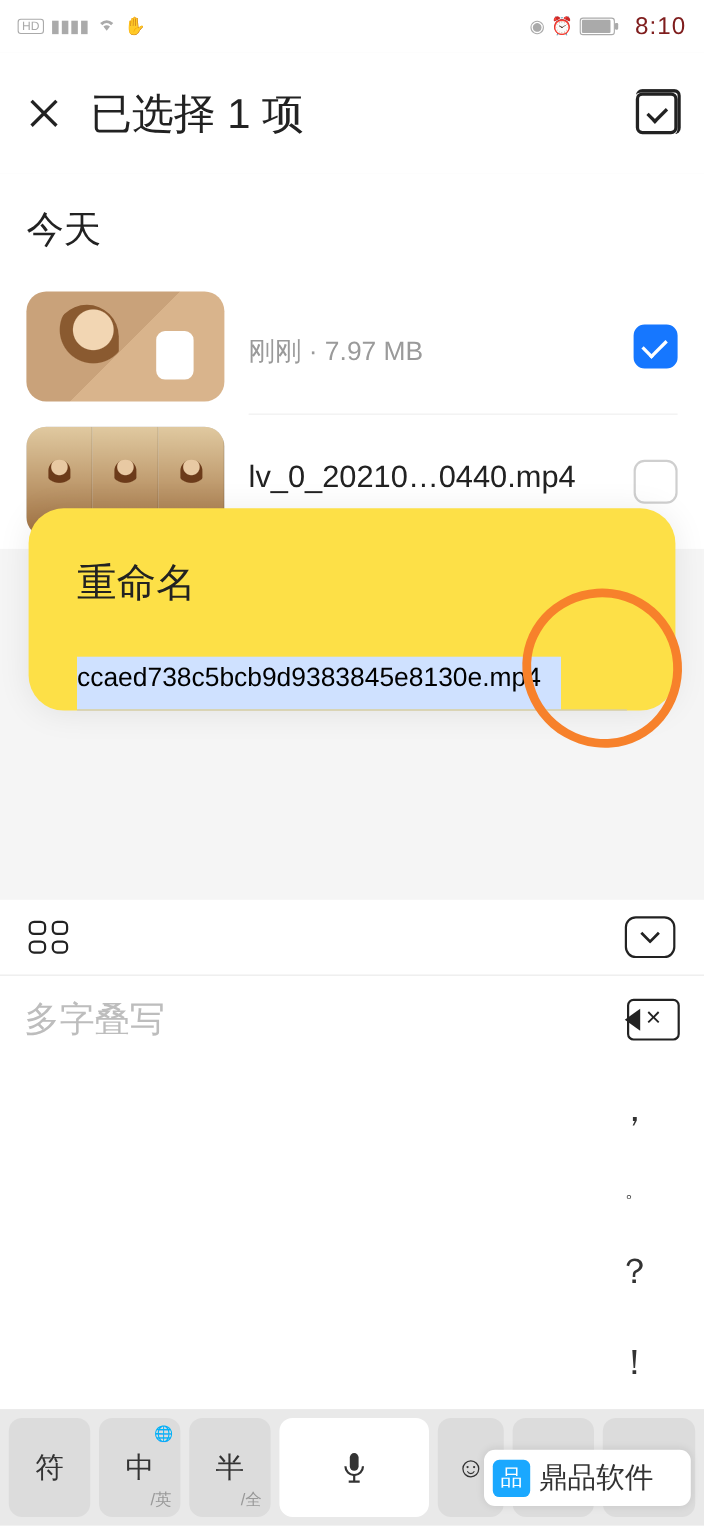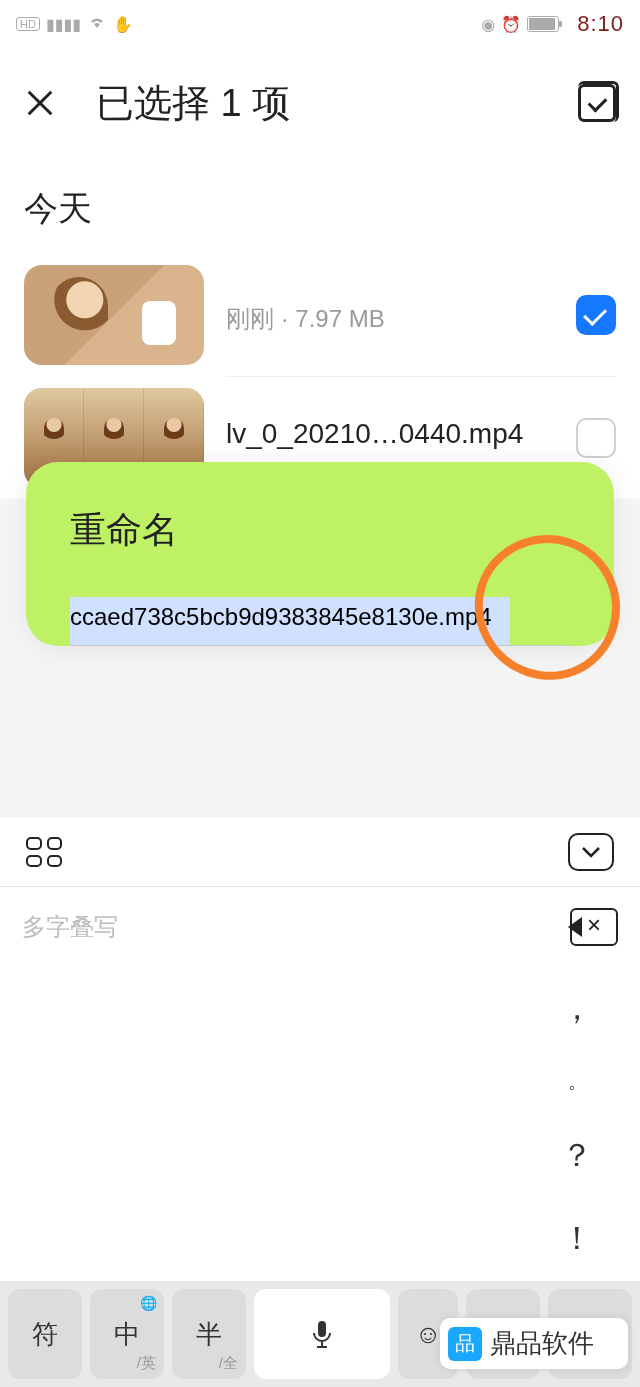"已选择 1 项" .title { margin-left: 14px -> none }
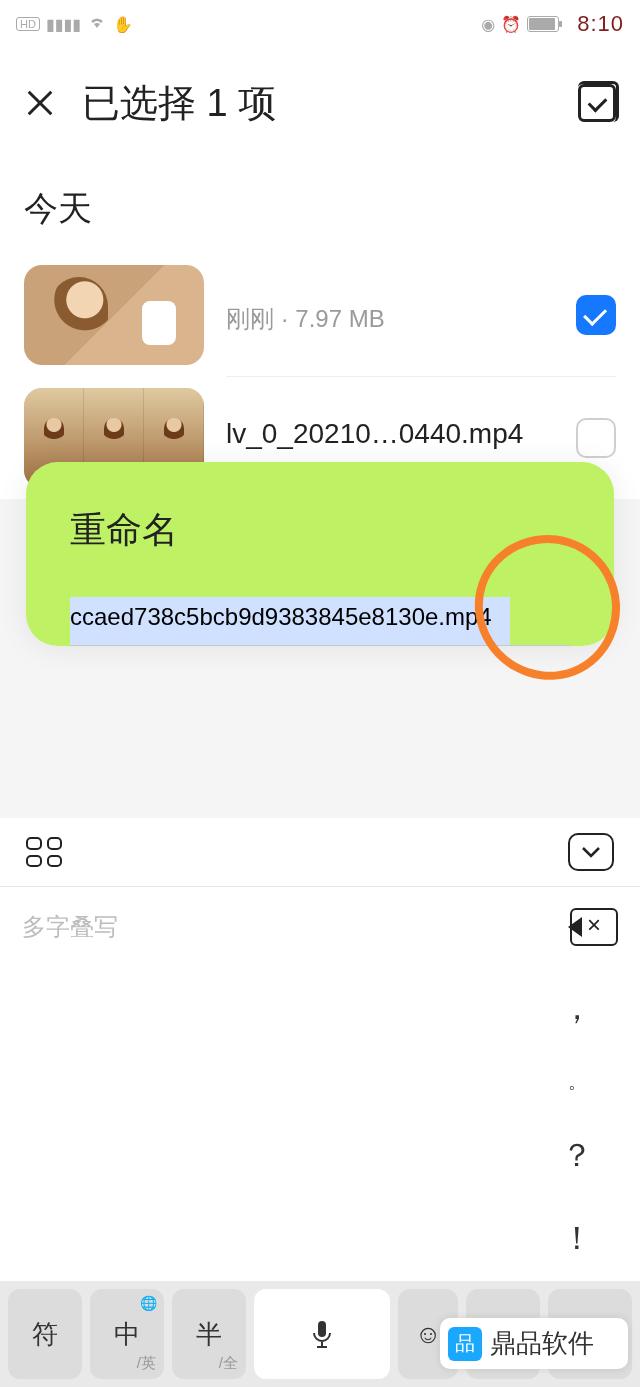"重命名" .dialog { background: #bef264 -> #fde047 }
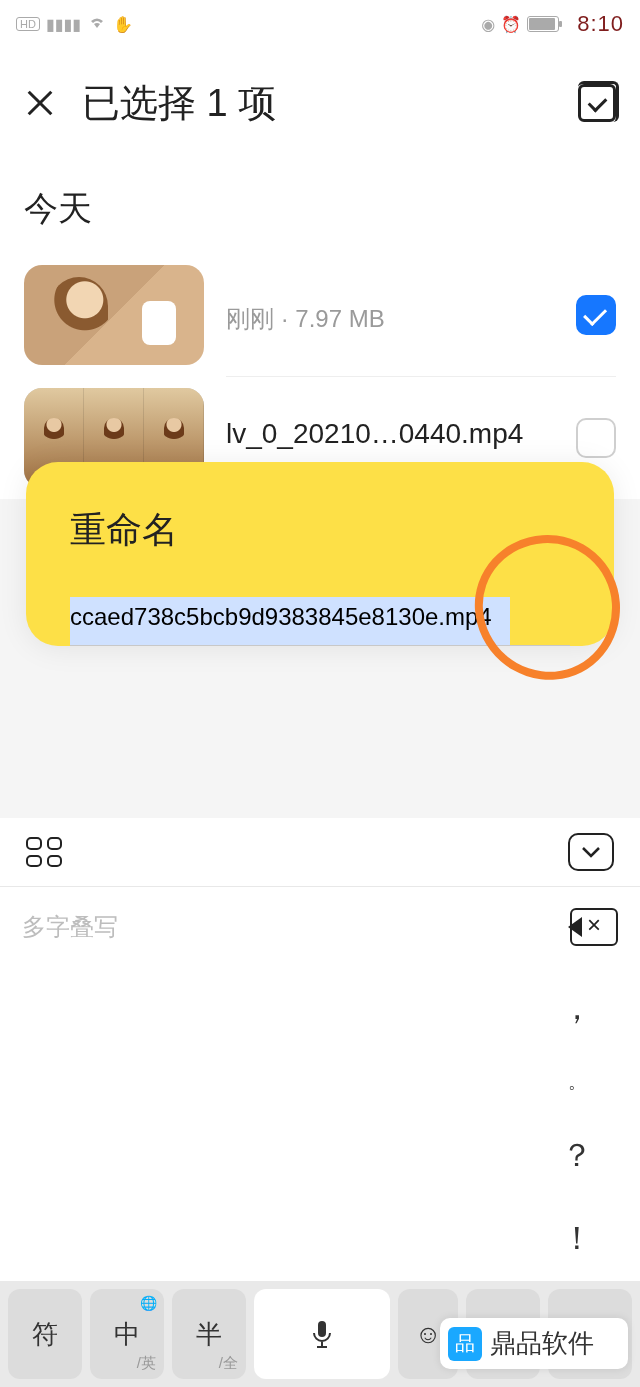"多字叠写" .kb-hint { font-size: 24px -> 32px }
